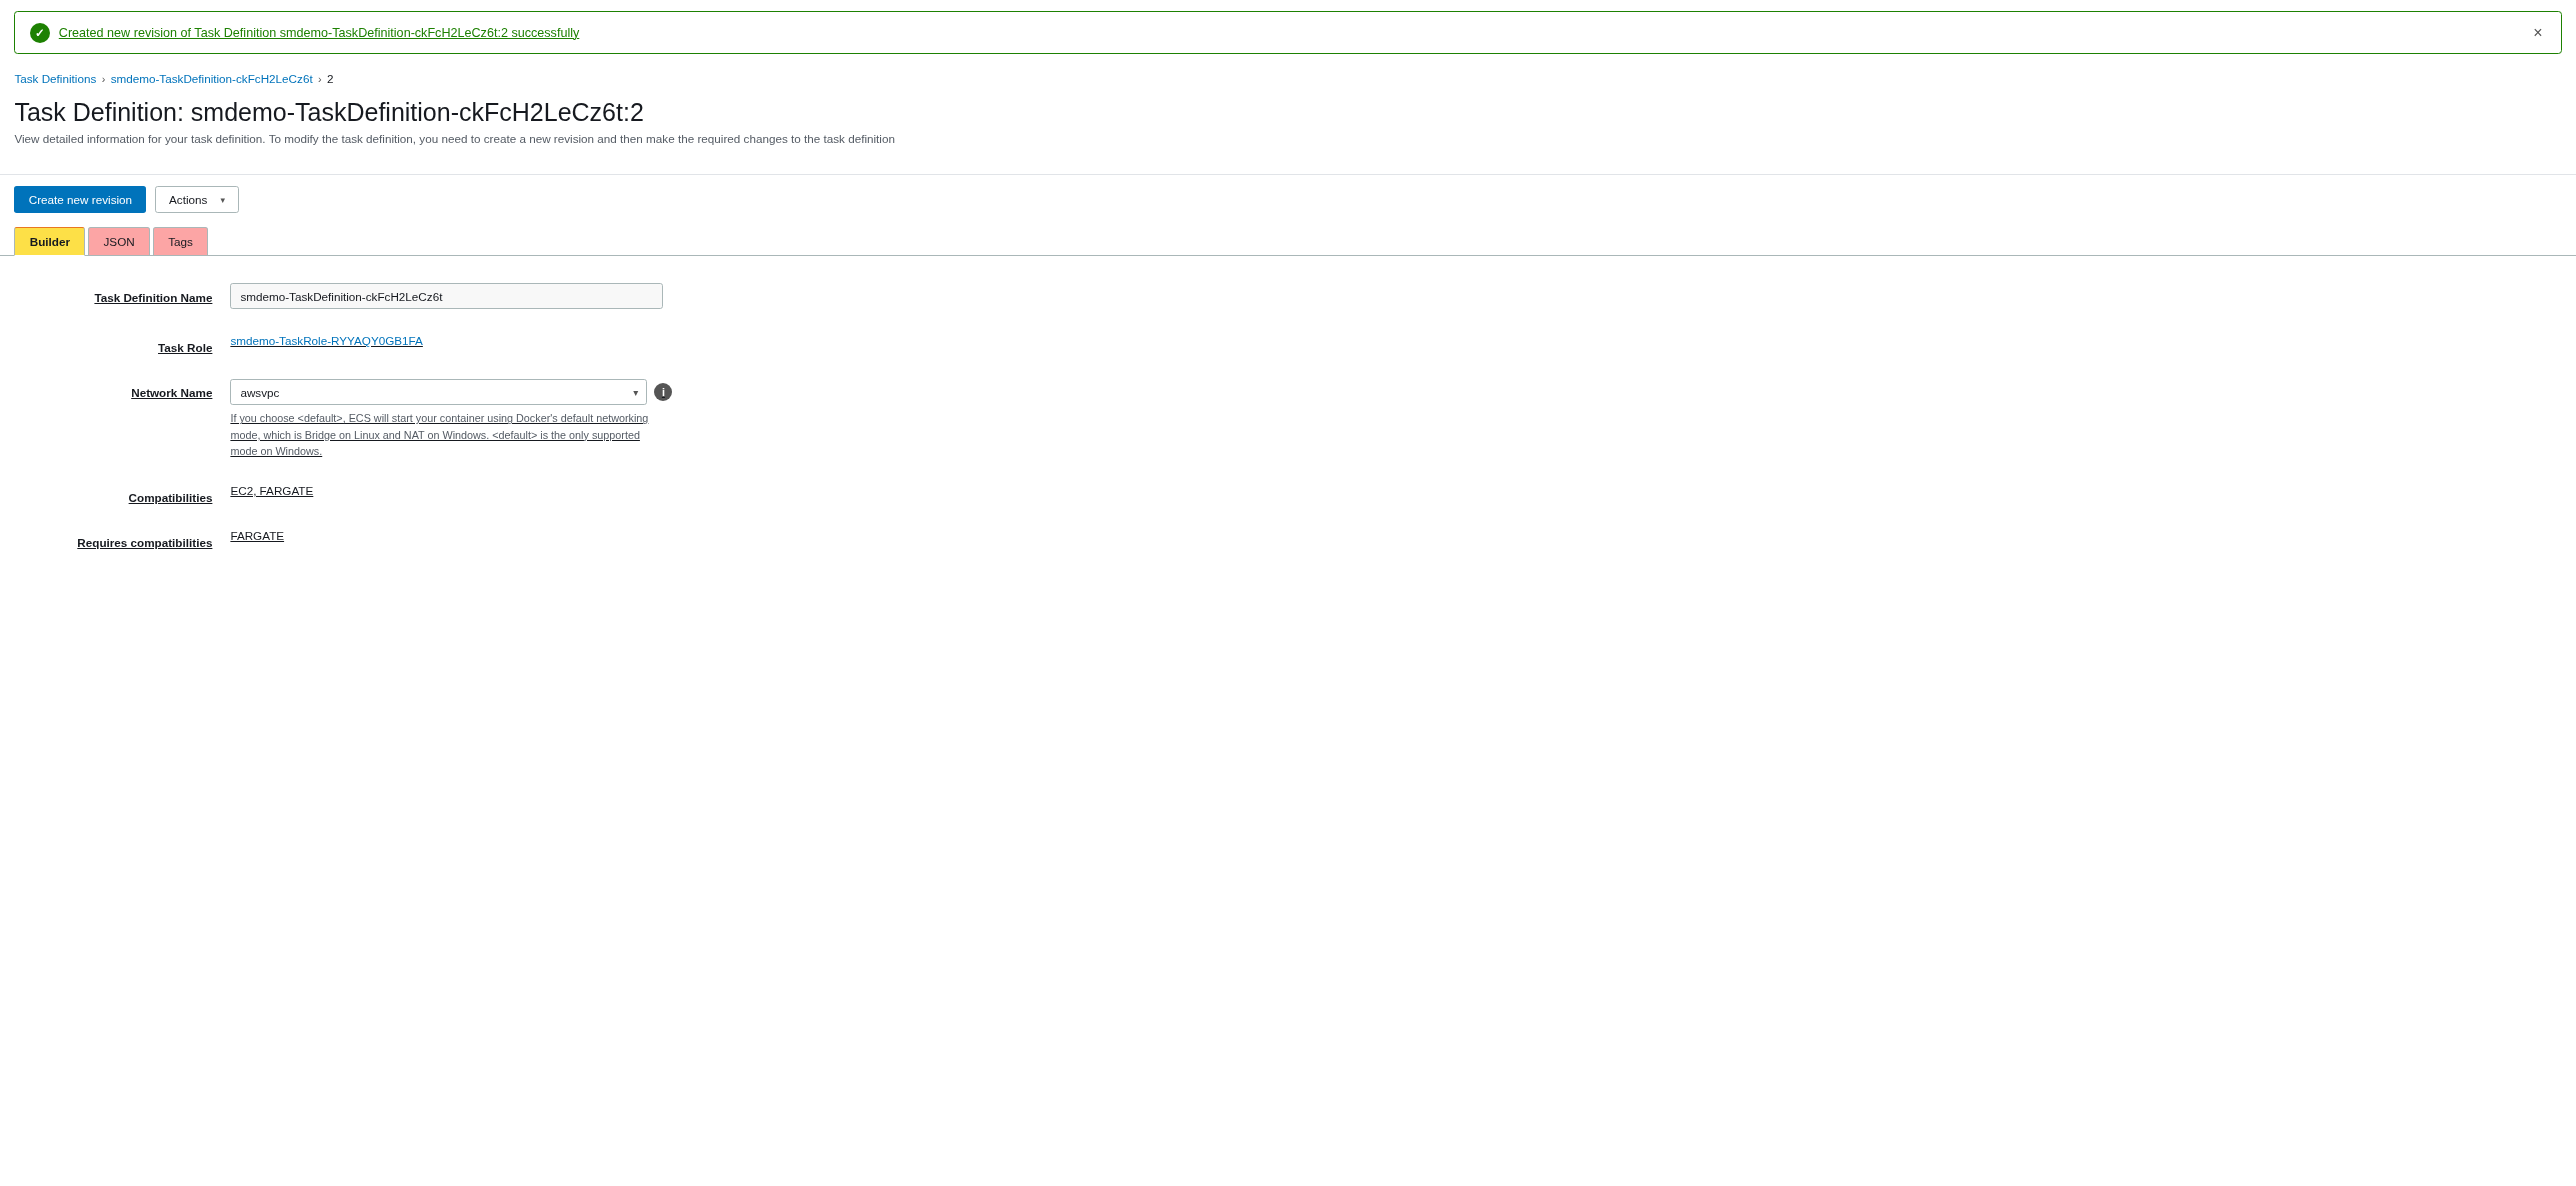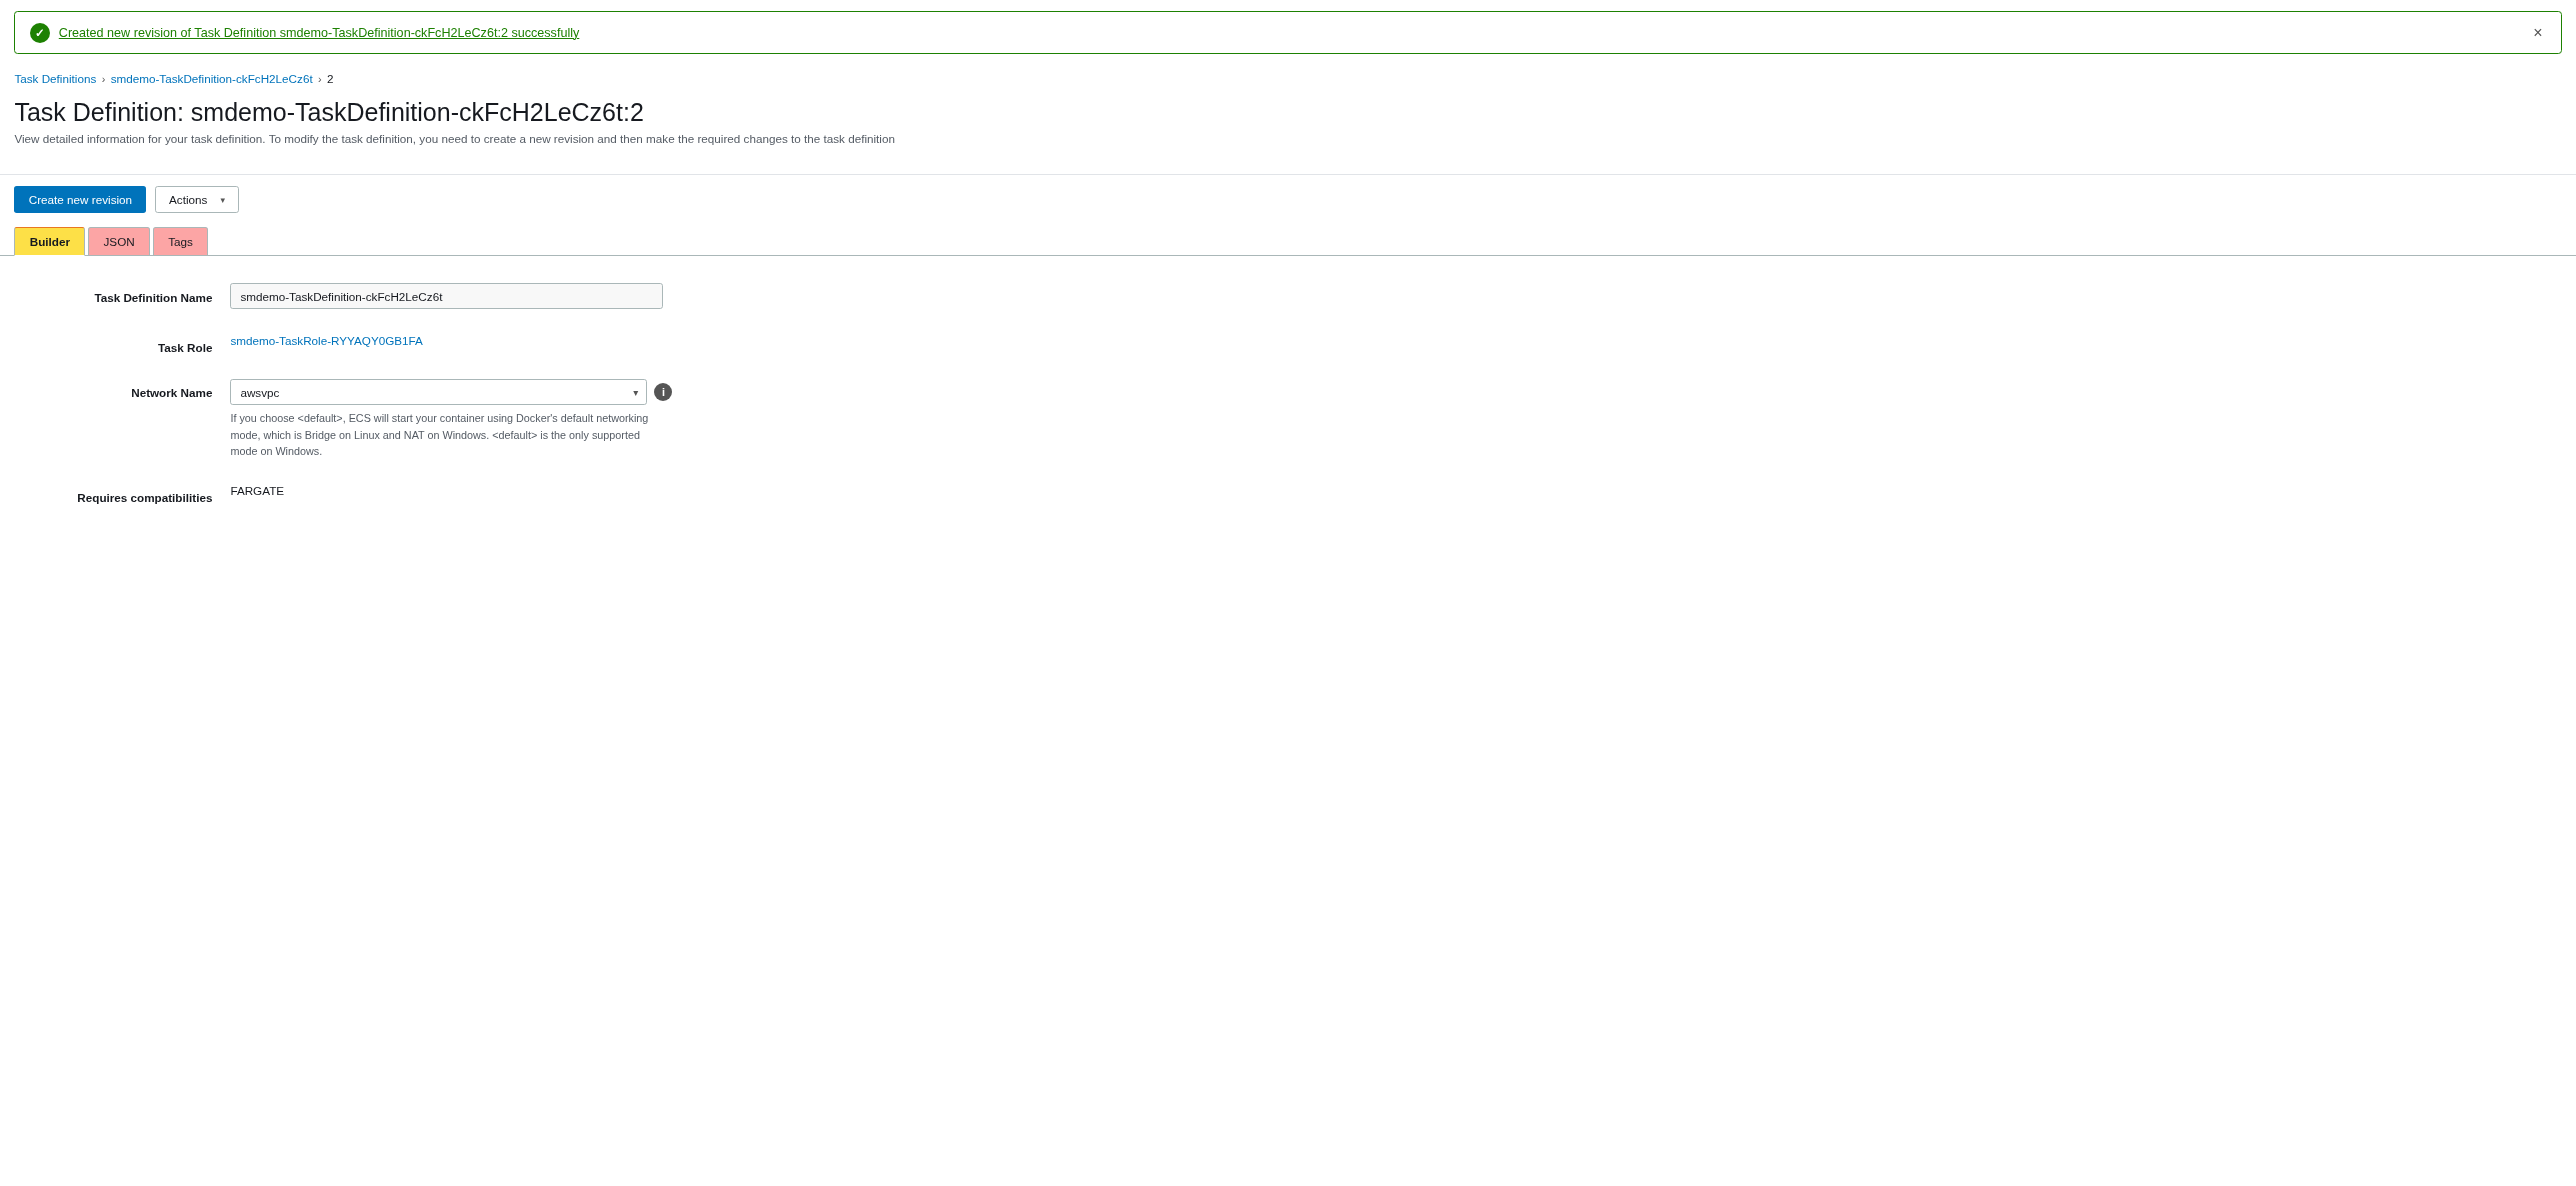"Task Definition Name" .tab-content-area { text-decoration: none -> underline }
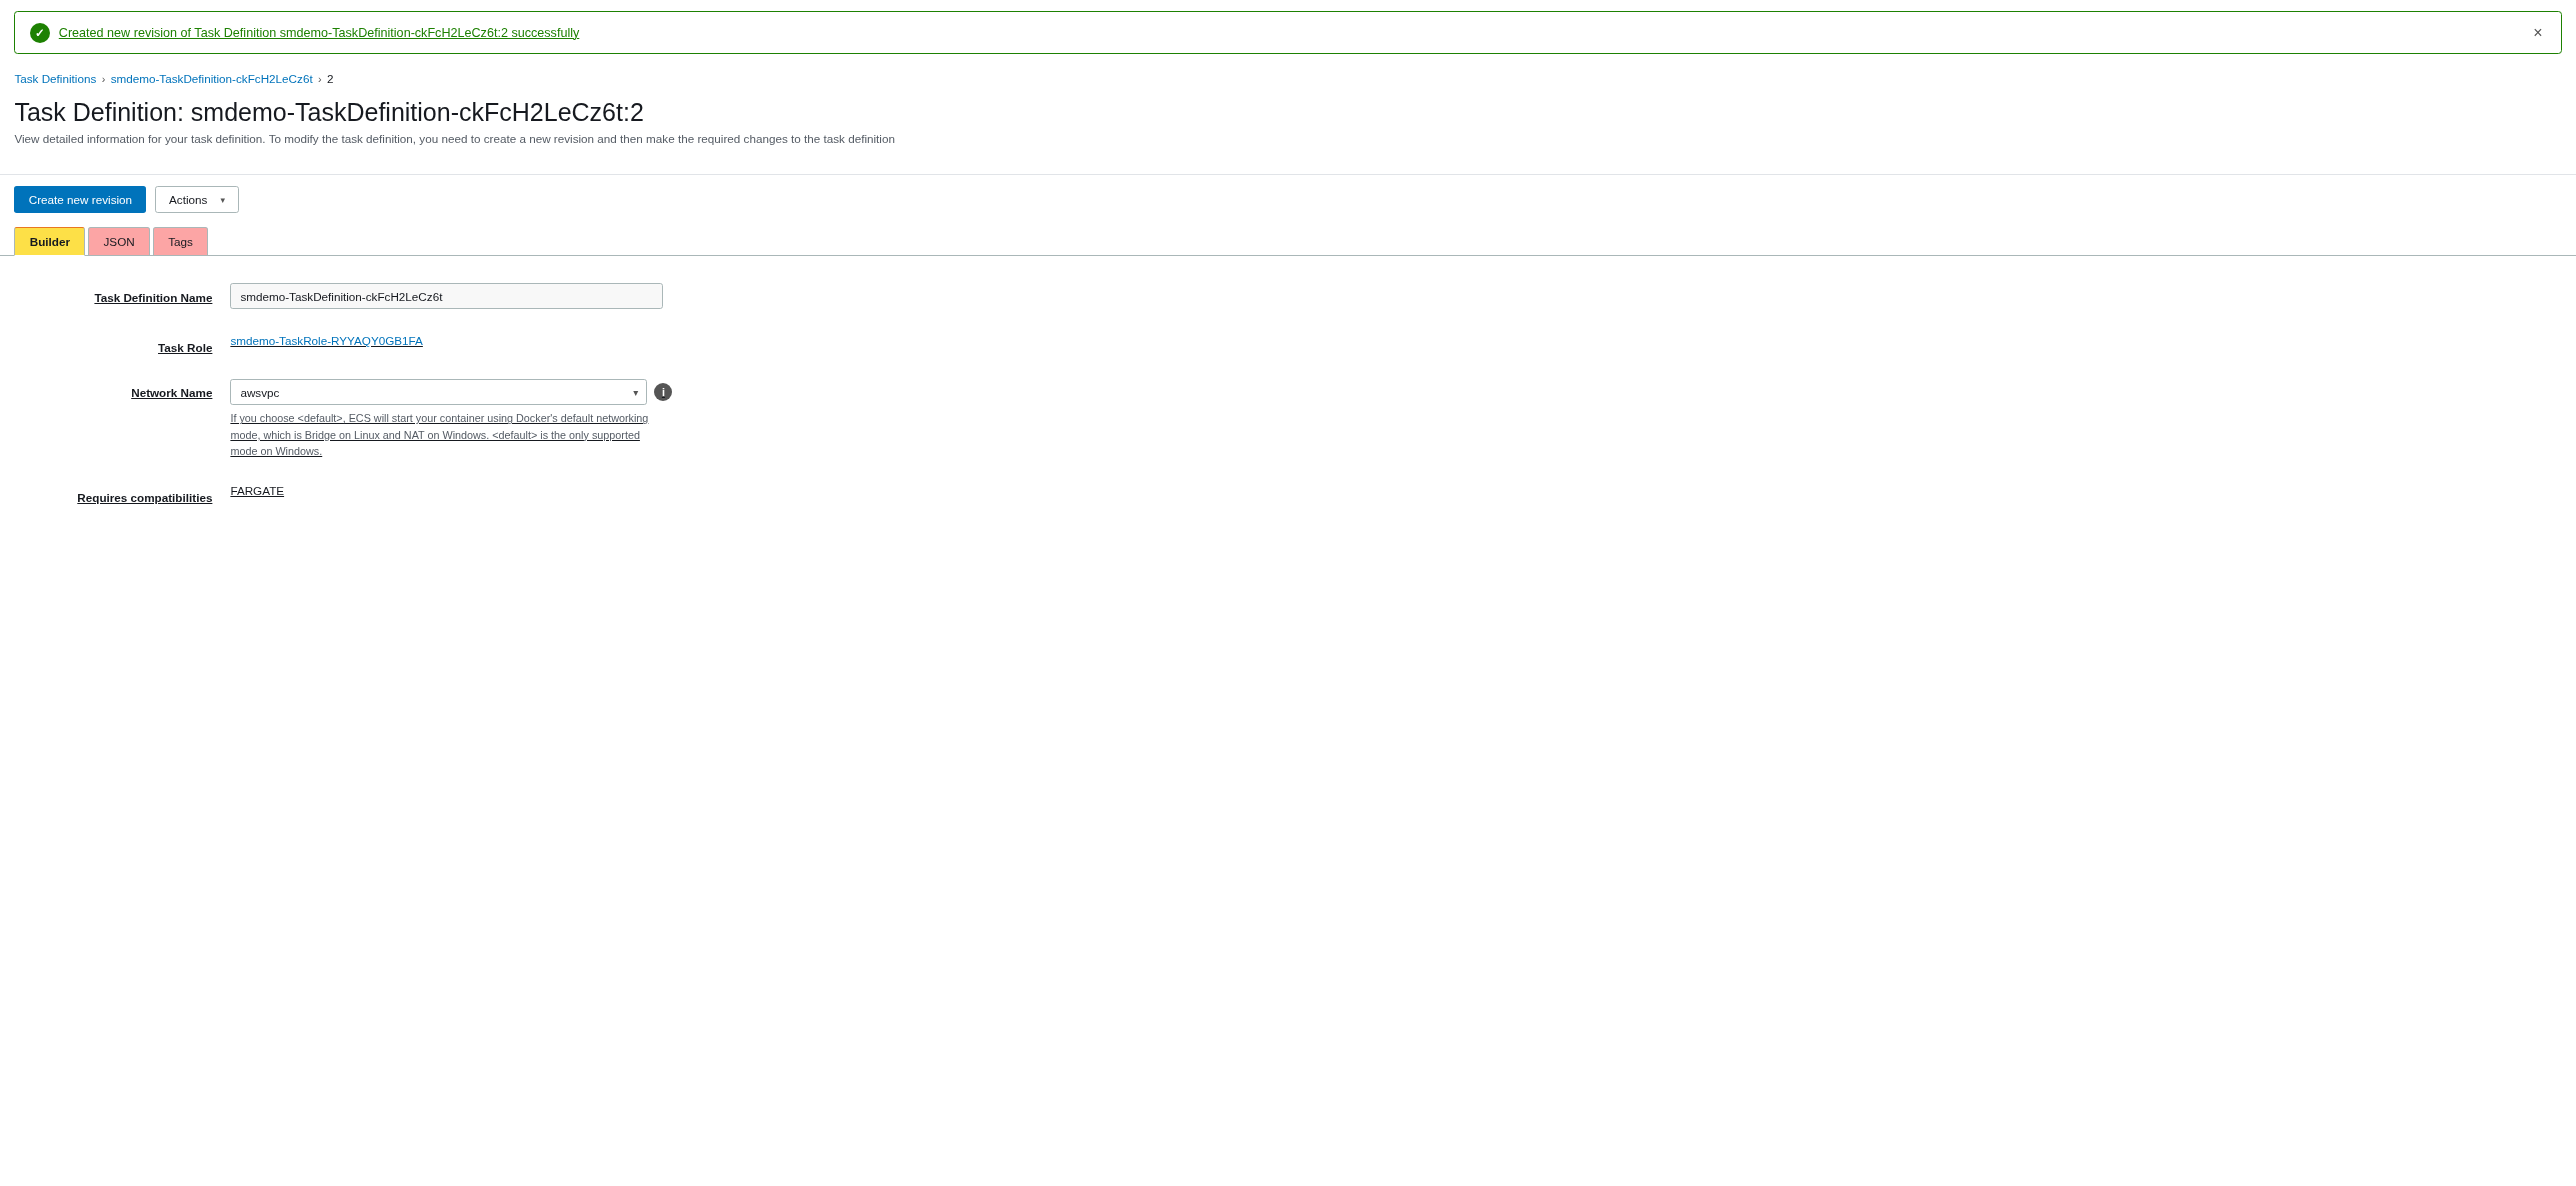"Compatibilities" div.form-row { html: none -> <div> <div>Compatibilities</div> <div> <span>EC2, FARGATE</span> </div> </div> }
